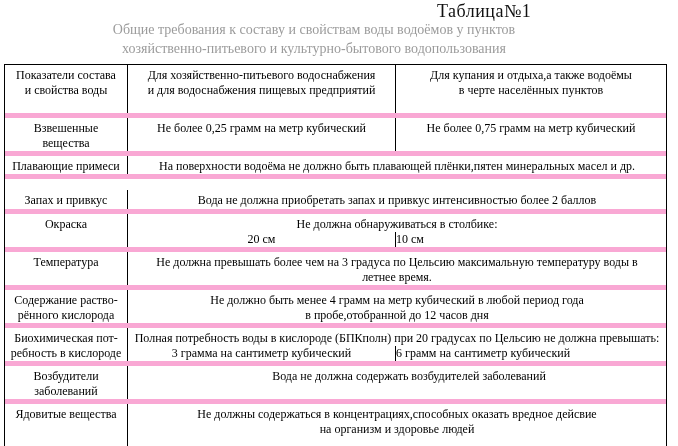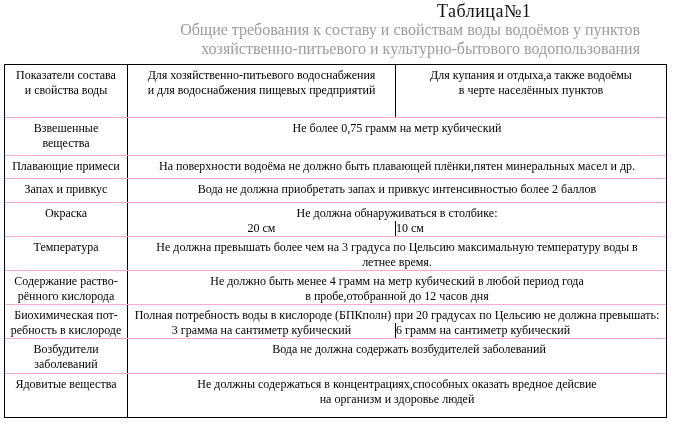"Общие требования к составу и" .doc-subtitle { font-size: 16px -> 14px; padding-left: 12px -> none; text-align: right -> center }
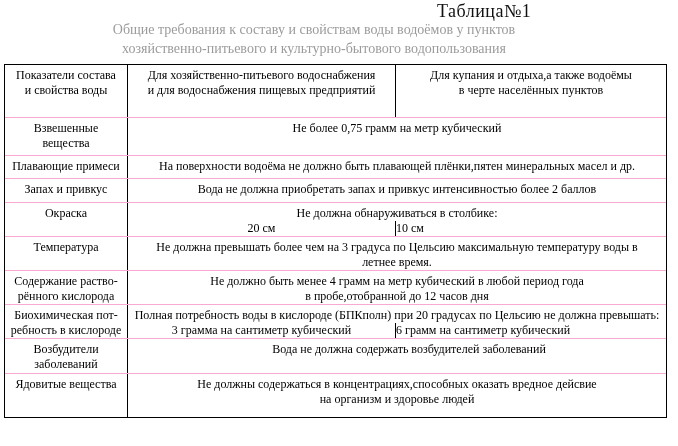"Показатели состава" .row { border-bottom: 1px solid #f9a8d4 -> 5px solid #f9a8d4 }
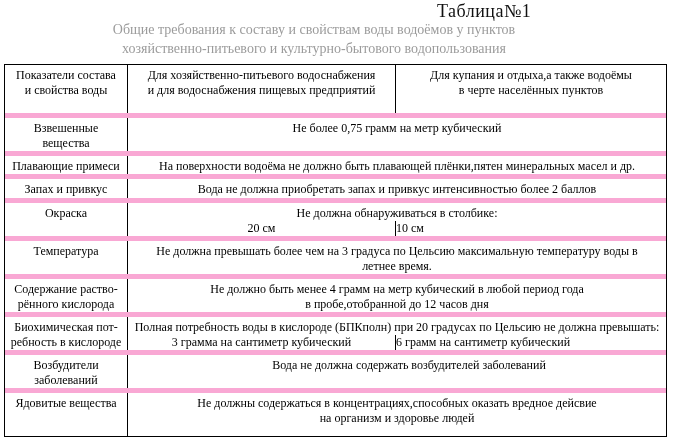"Не более 0,25 грамм на" div.cell { html: none -> <div>Не более 0,25 грамм на метр кубический</div> }
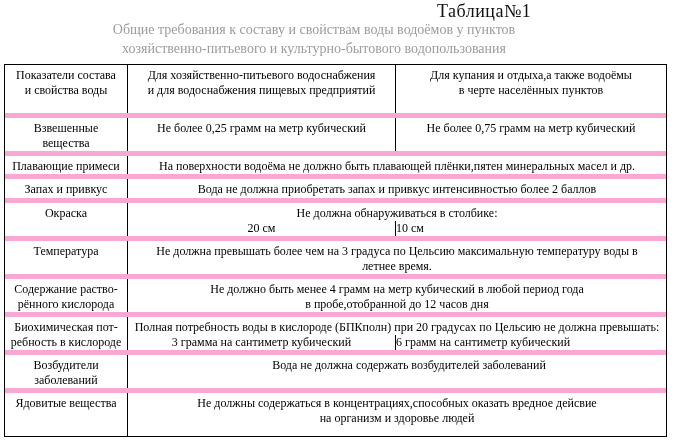"Запах и привкус" .h4 { margin-top: none -> 11px }
